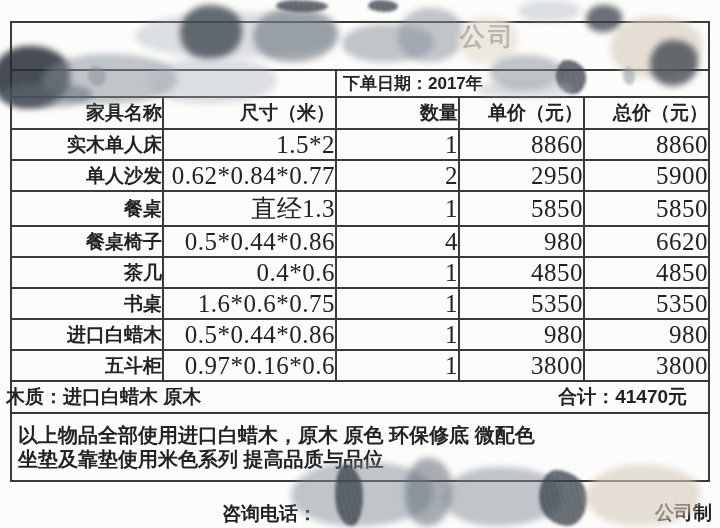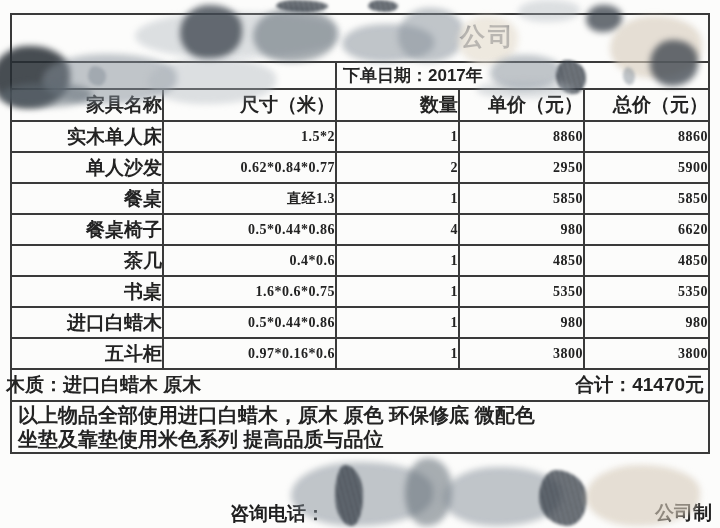"下单日期：2017年" .tbl { top: 13px -> 21px }
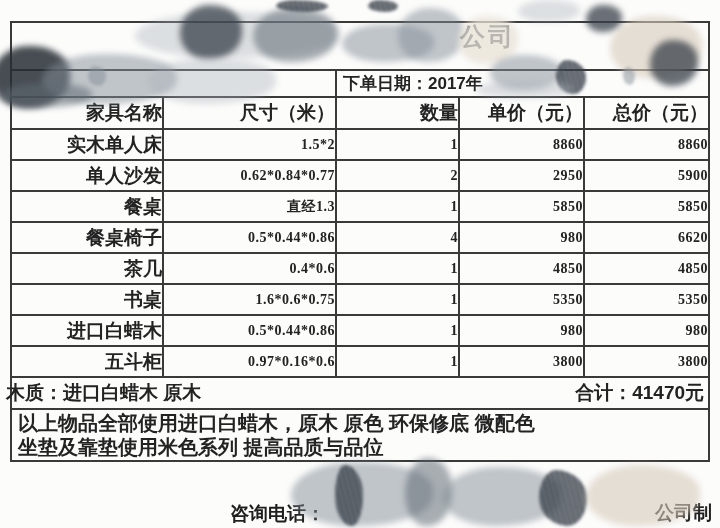"1.5*2" .num { font-size: 14px -> 25px; font-weight: 700 -> 400 }
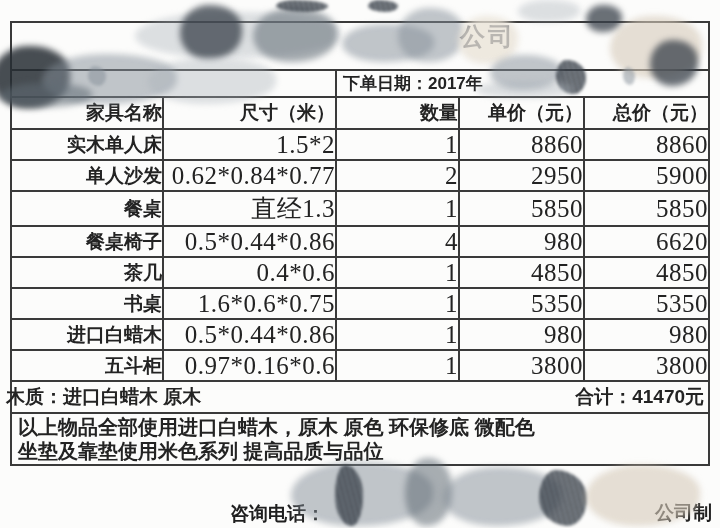"合计：41470元" .wood-right { padding-right: 4px -> 21px }
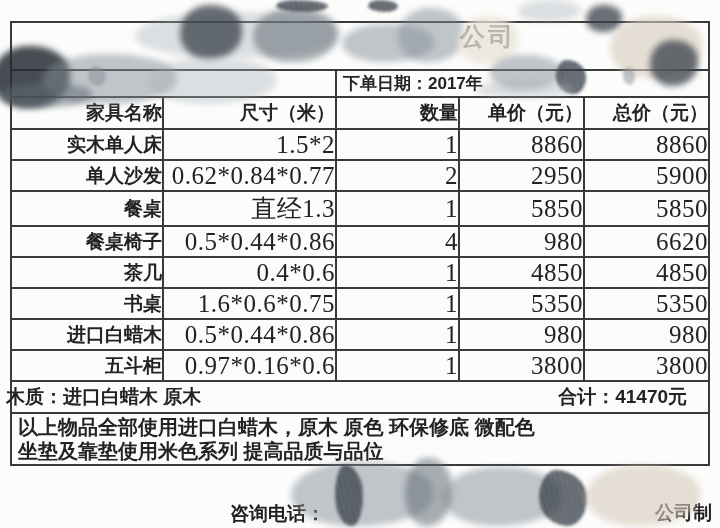"以上物品全部使用进口白蜡木，原木 原色 环保修底 微配色" .r-notes td { padding: 0 6px !important -> 8px 6px !important }
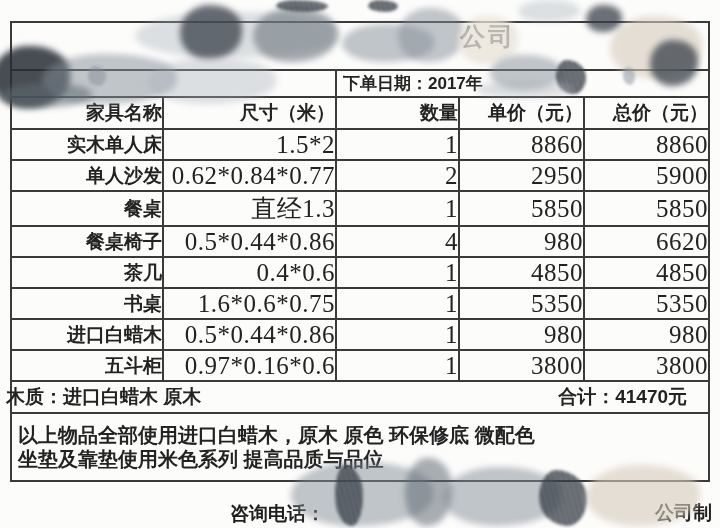"咨询电话：" .footer-phone { left: 230px -> 222px }
